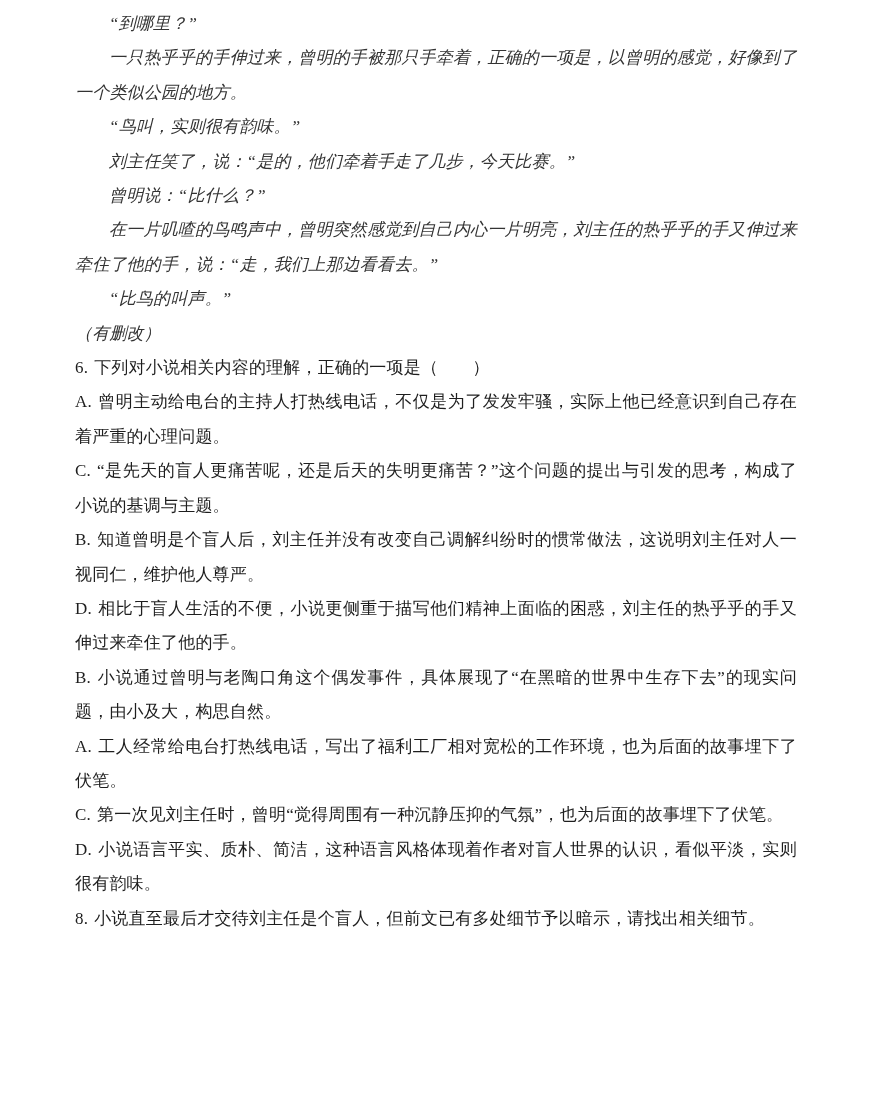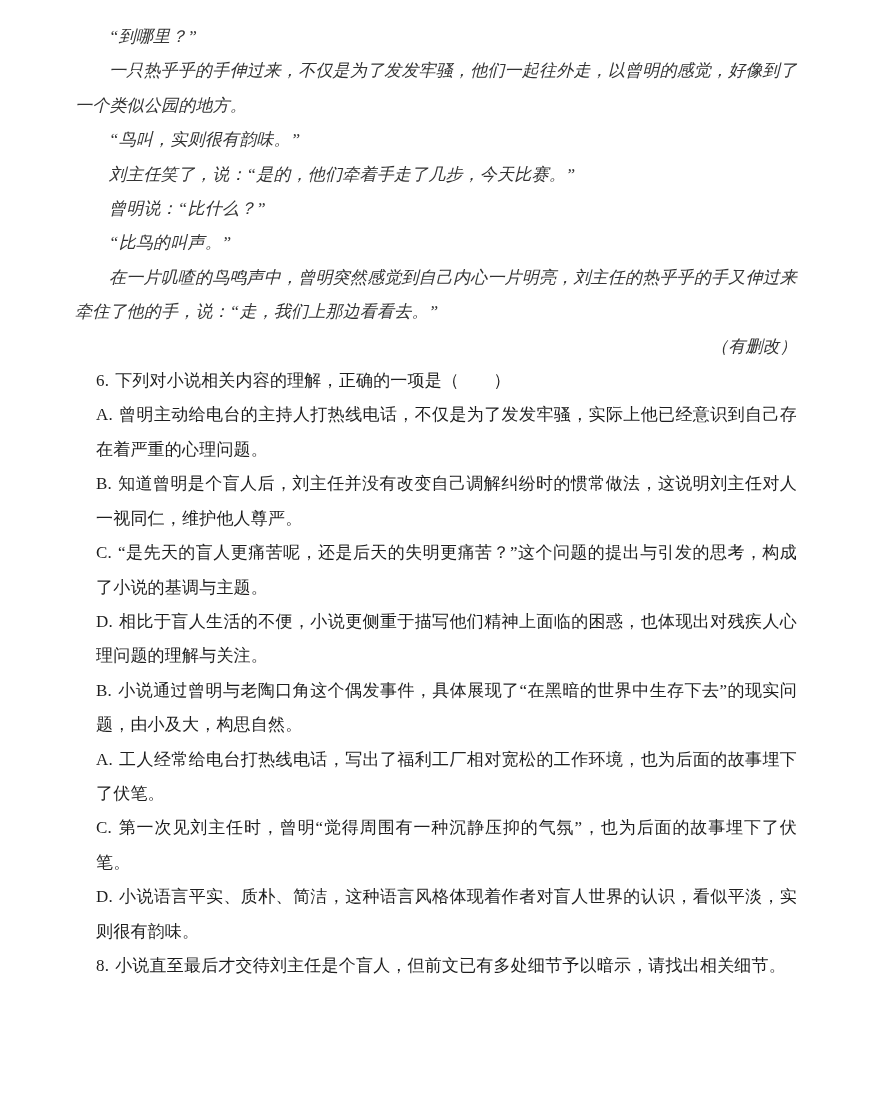"“到哪里？”" .page { padding: 20px 75px 0 75px -> 7px 75px 0 75px }
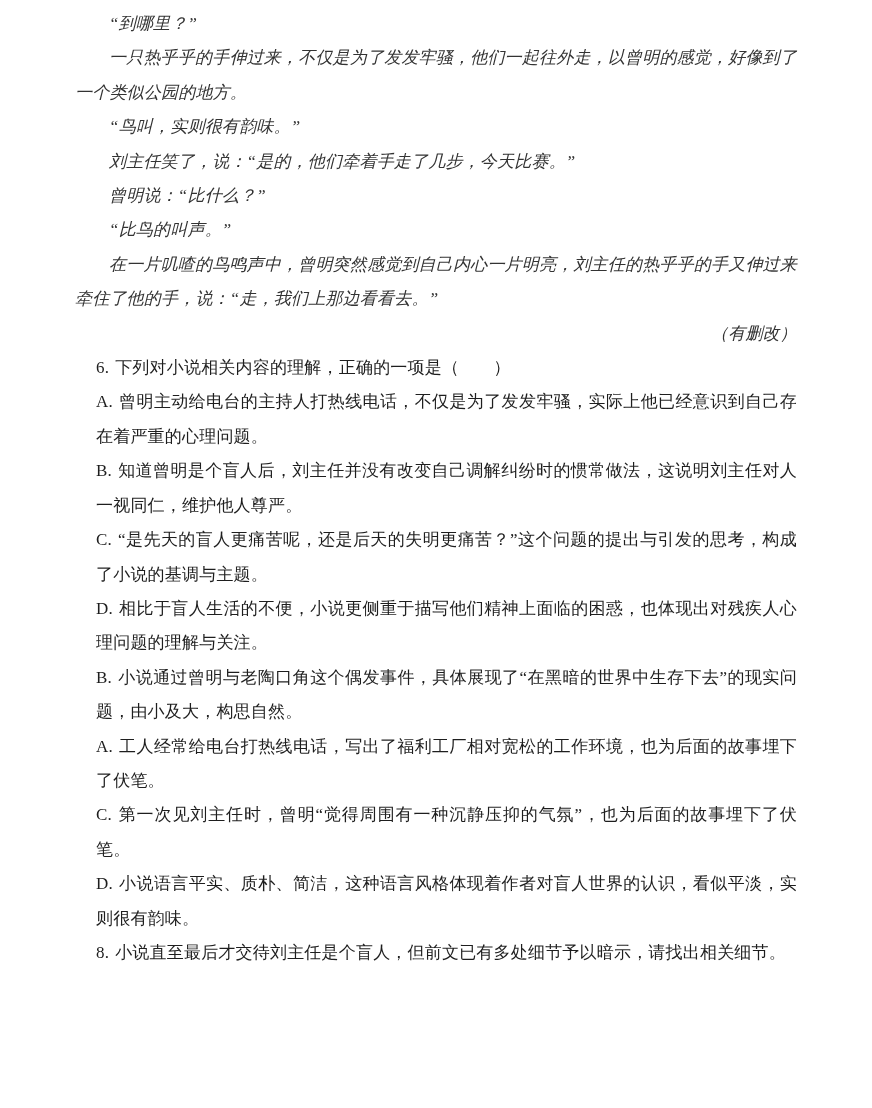"一只热乎乎的手伸过来，不仅是为了发发牢骚，他们一起往外走，以曾明的感觉，好像到了" p.para { text: 不仅是为了发发牢骚，他们一起往外走 -> 曾明的手被那只手牵着，正确的一项是 }
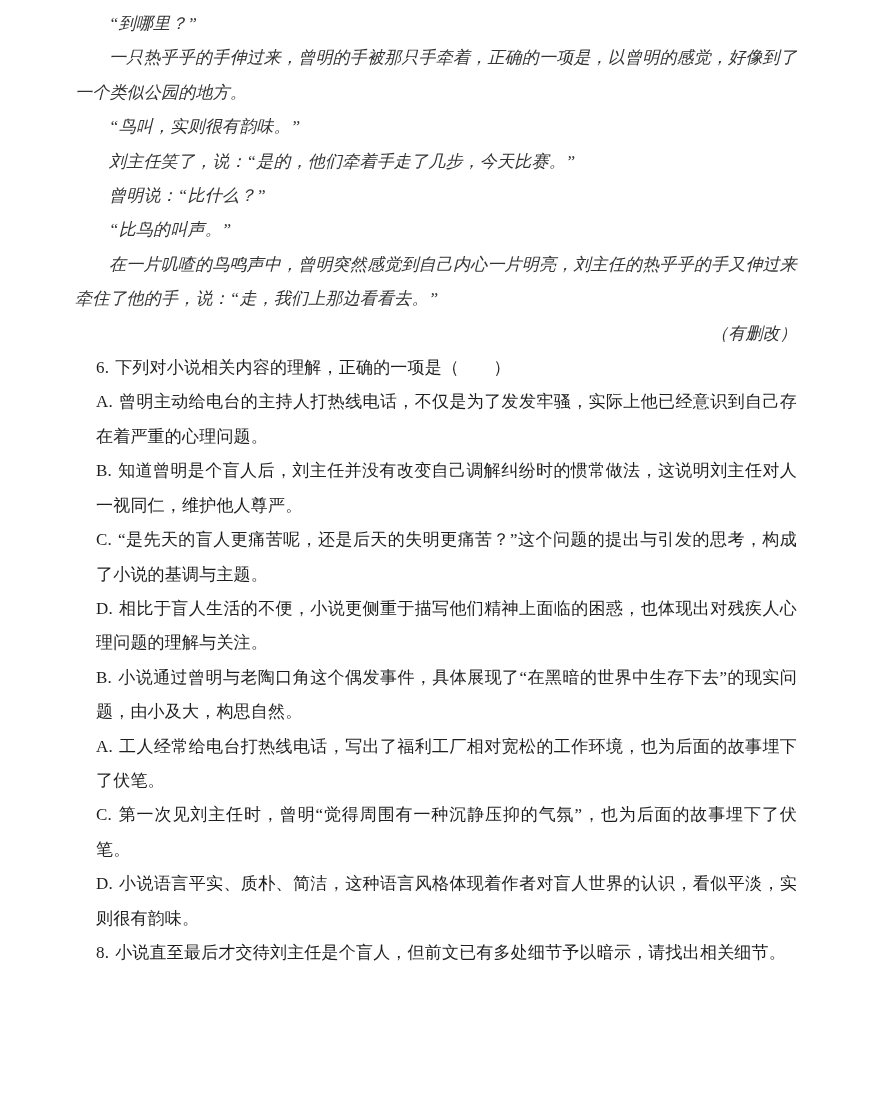"“比鸟的叫声。”" p.para { order: before "在一片叽喳的鸟鸣声中，曾明突然感觉到自己内心一片明亮，刘主任的热乎乎的手又伸过来" -> after "在一片叽喳的鸟鸣声中，曾明突然感觉到自己内心一片明亮，刘主任的热乎乎的手又伸过来" }
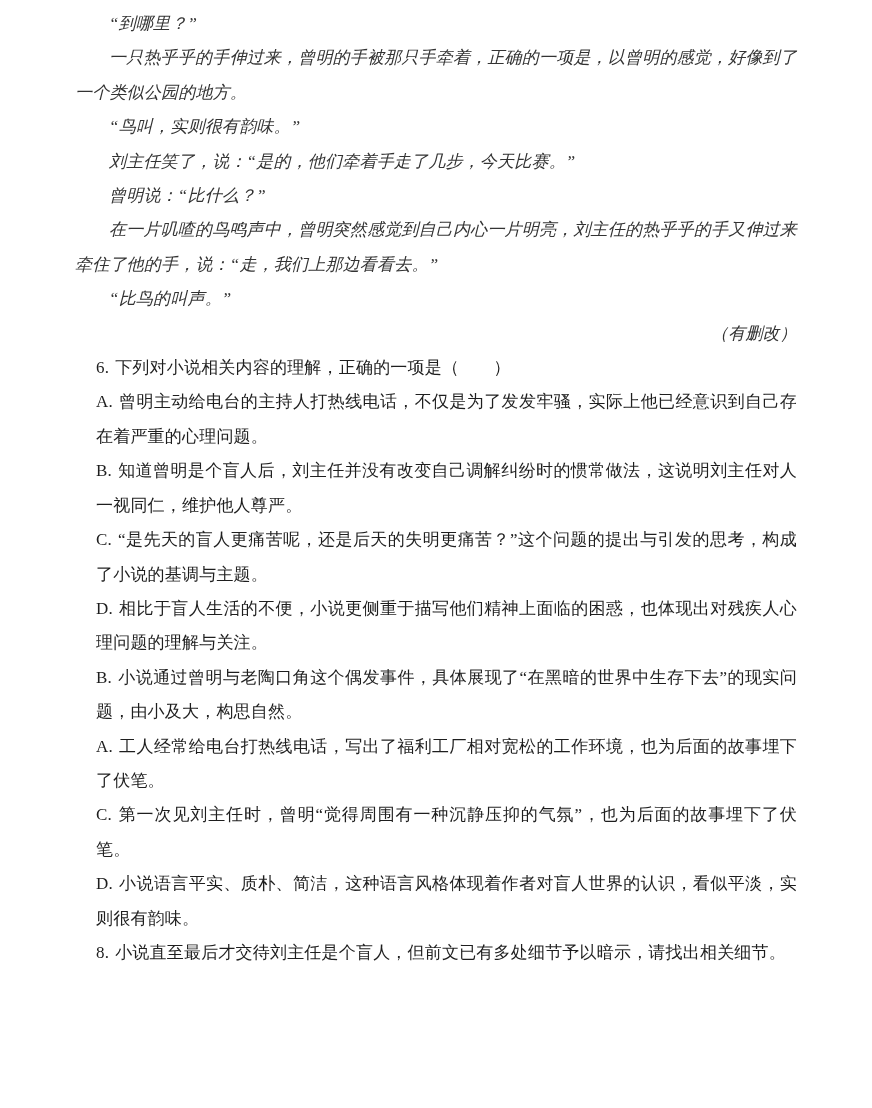"（有删改）" .story p.attribution { text-align: right -> none }
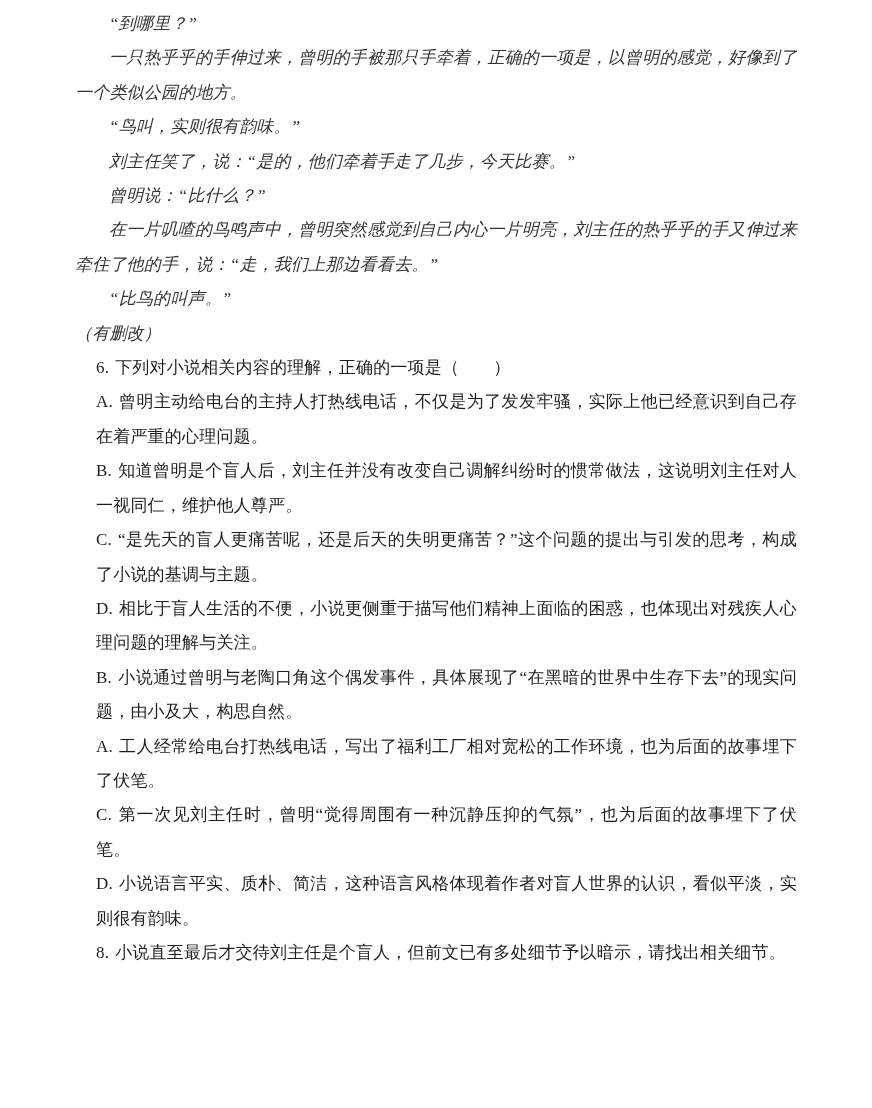"6. 下列对小说相关内容的理解，正确的一项是（ ）" .questions p { margin-left: 21px -> none }
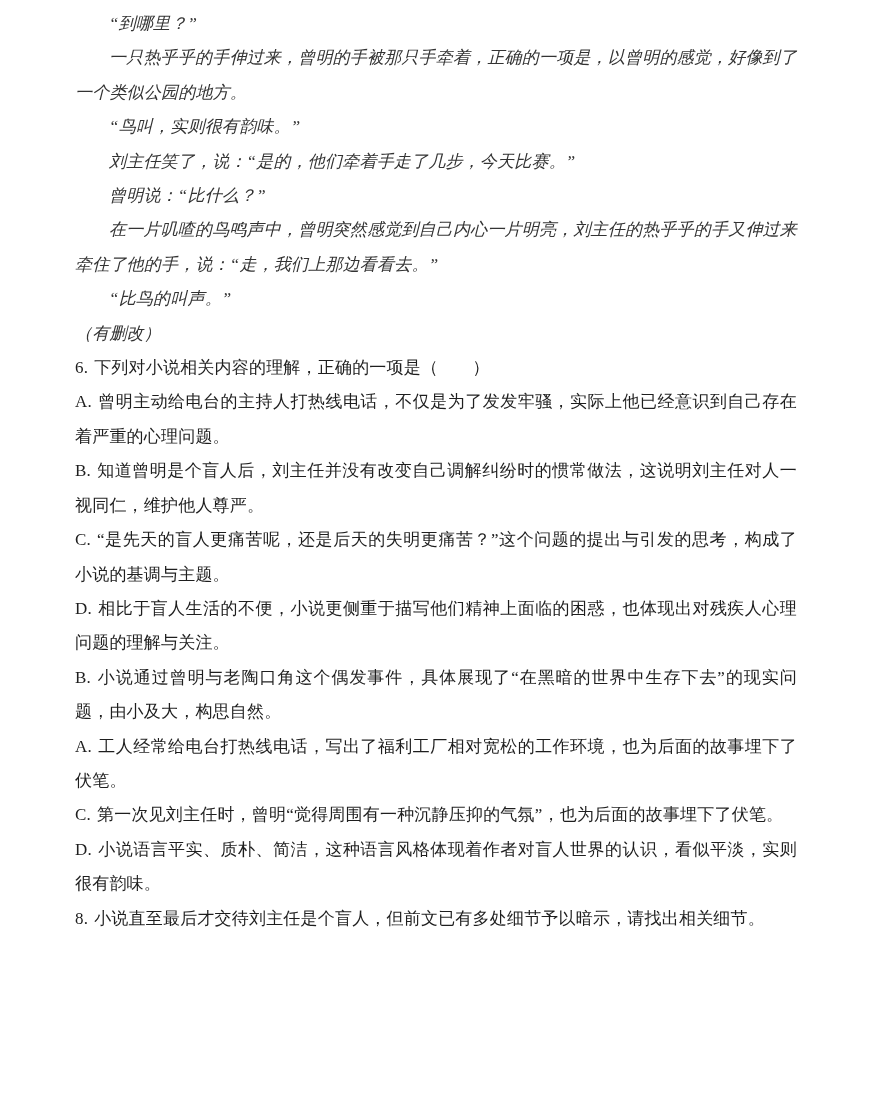"B. 知道曾明是个盲人后，刘主任并没有改变自己调解纠纷时的惯常做法，这说明刘主任对人一视同仁，维护他人尊严。" p { order: before "C. “是先天的盲人更痛苦呢，还是后天的失明更痛苦？”这个问题的提出与引发的思考，构成了小说的基调与主题。" -> after "C. “是先天的盲人更痛苦呢，还是后天的失明更痛苦？”这个问题的提出与引发的思考，构成了小说的基调与主题。" }
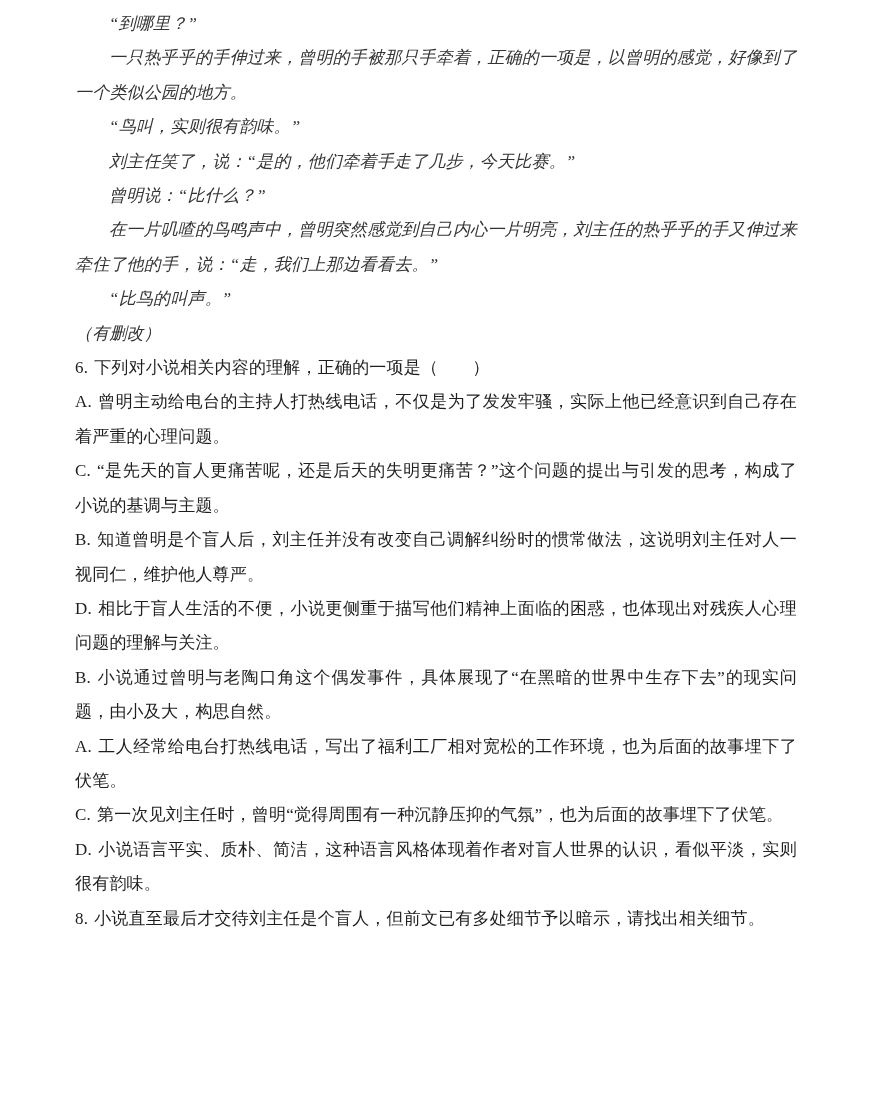"相比于盲人生活的不便，小说更侧重于描写他们精神上面临的困惑，也体现出对残疾人心理" span { text: 也体现出对残疾人心理问题的理解与关注 -> 刘主任的热乎乎的手又伸过来牵住了他的手 }
